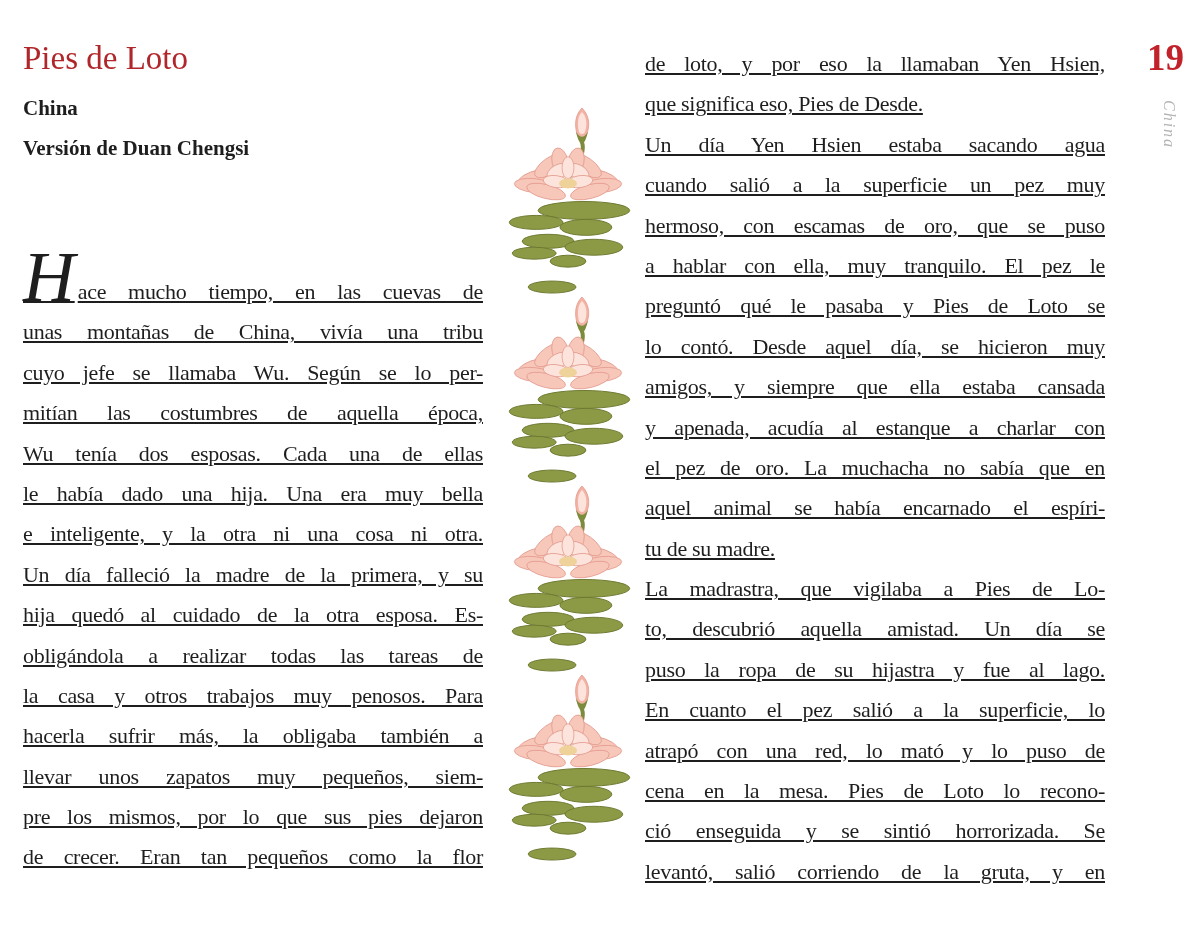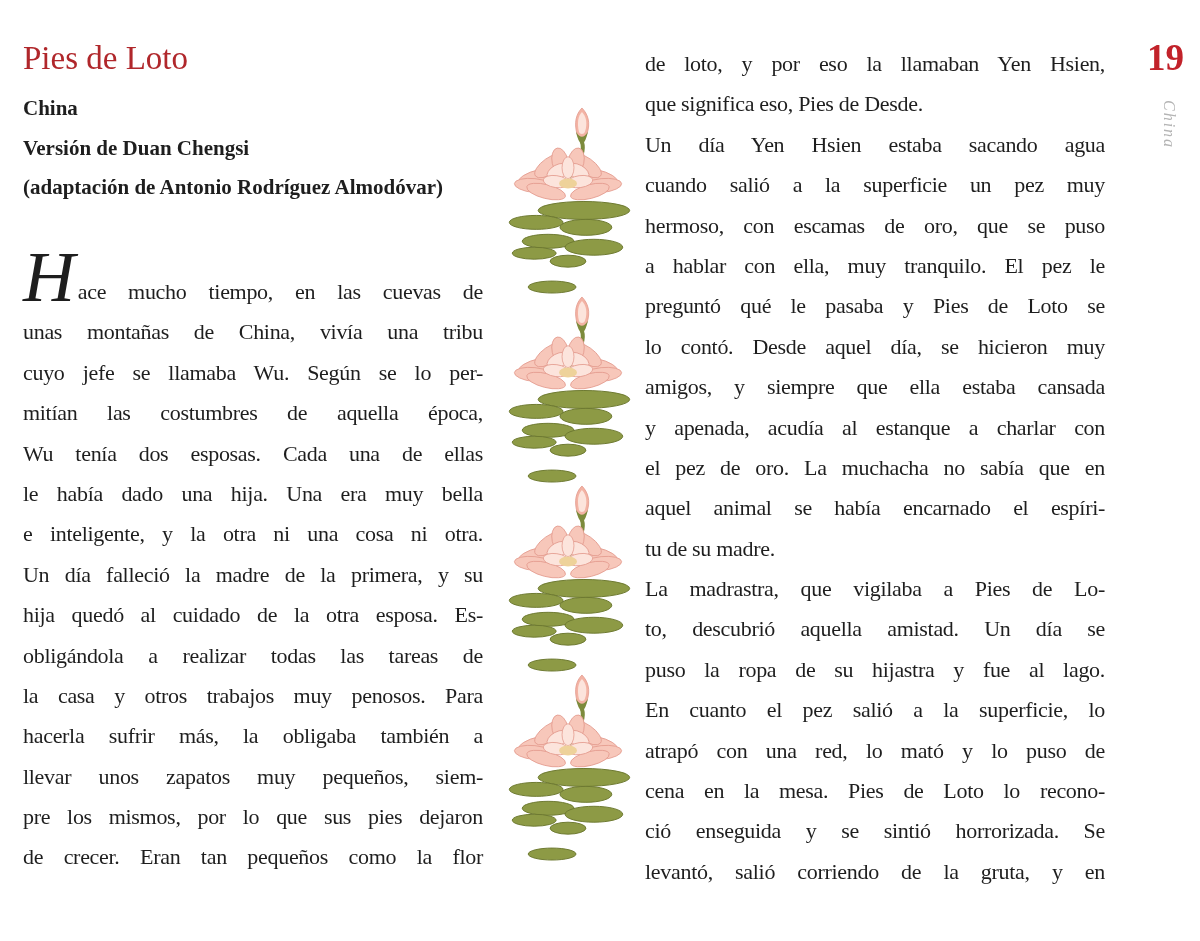"de loto, y por eso" .line { text-decoration: none -> underline }
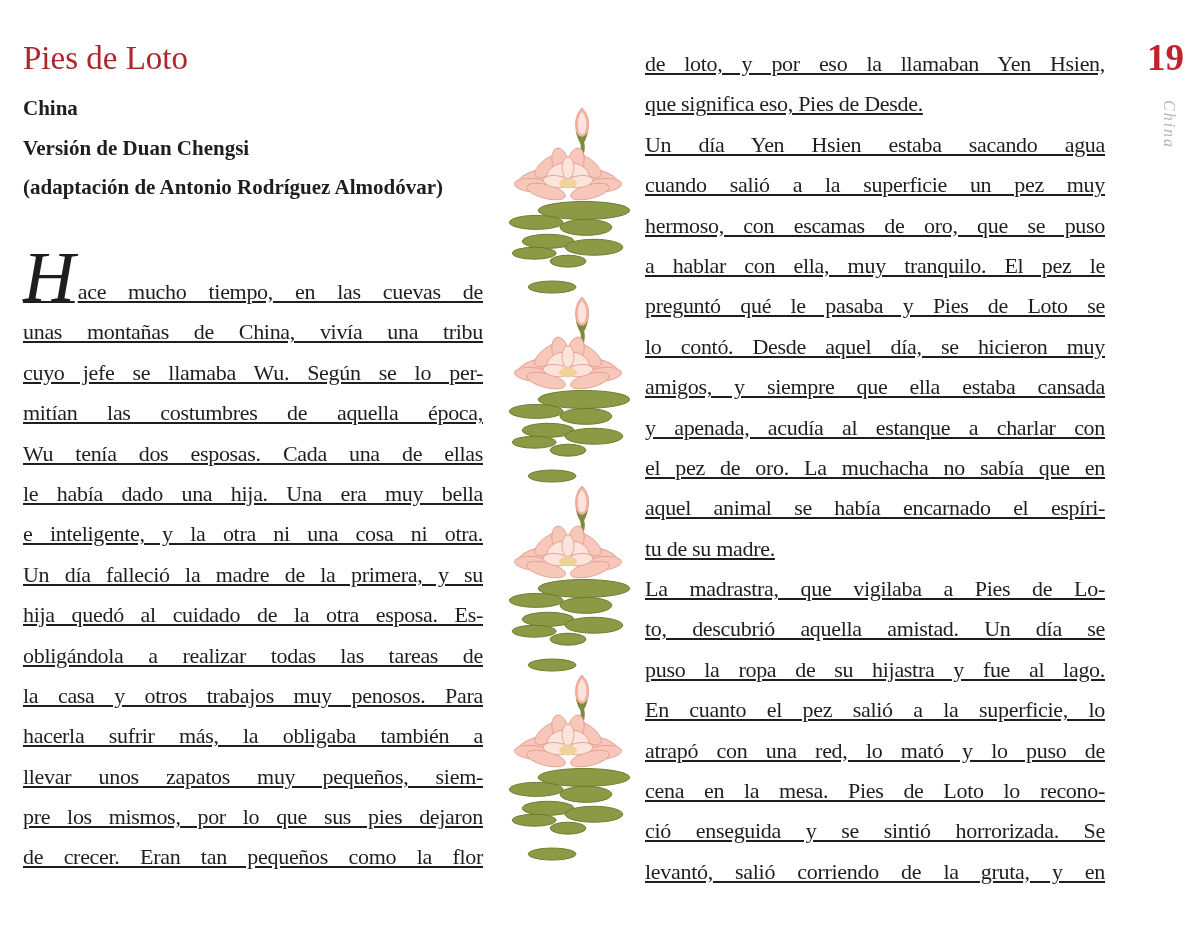"(adaptación de Antonio Rodríguez" div.meta { html: <div>(adaptación de Antonio Rodríguez Almodóvar)</div> -> none }
